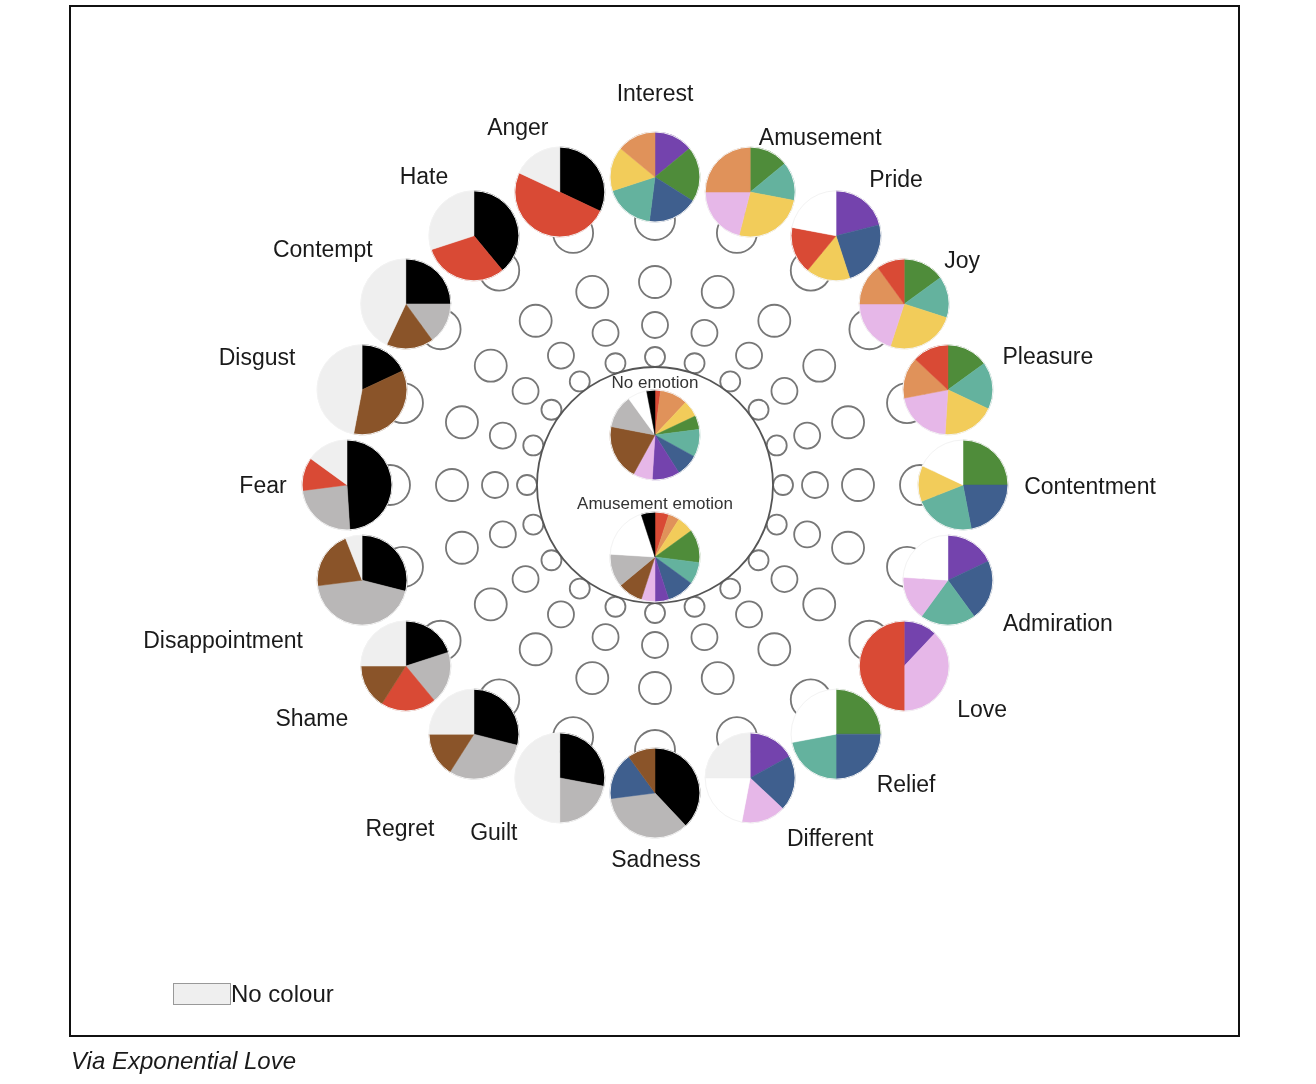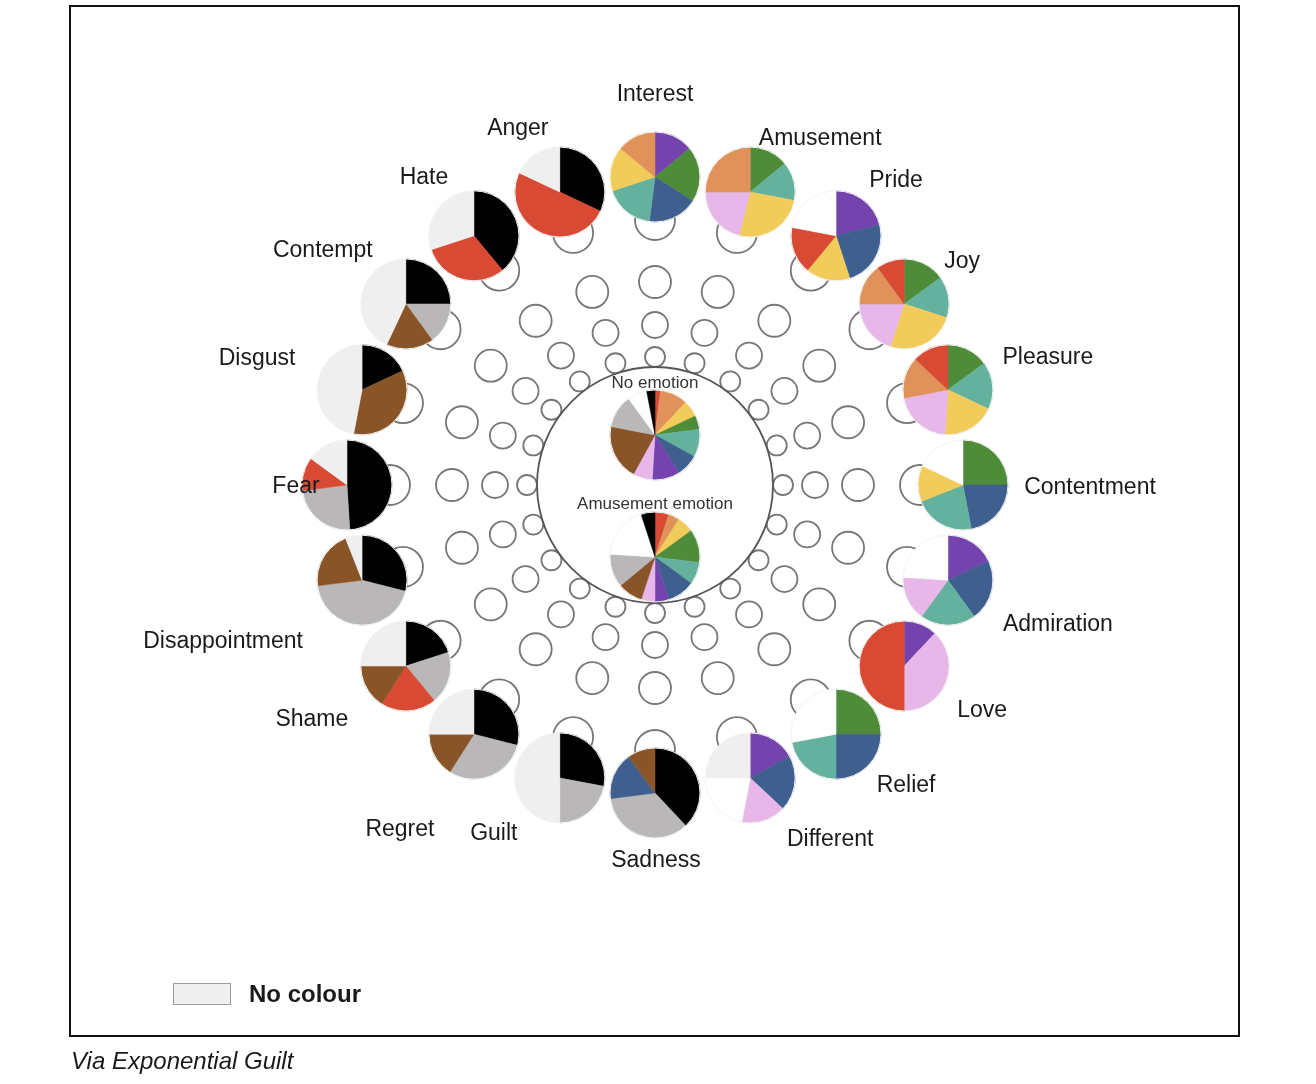"Fear" div.emo-label { margin-left: 33px -> none }
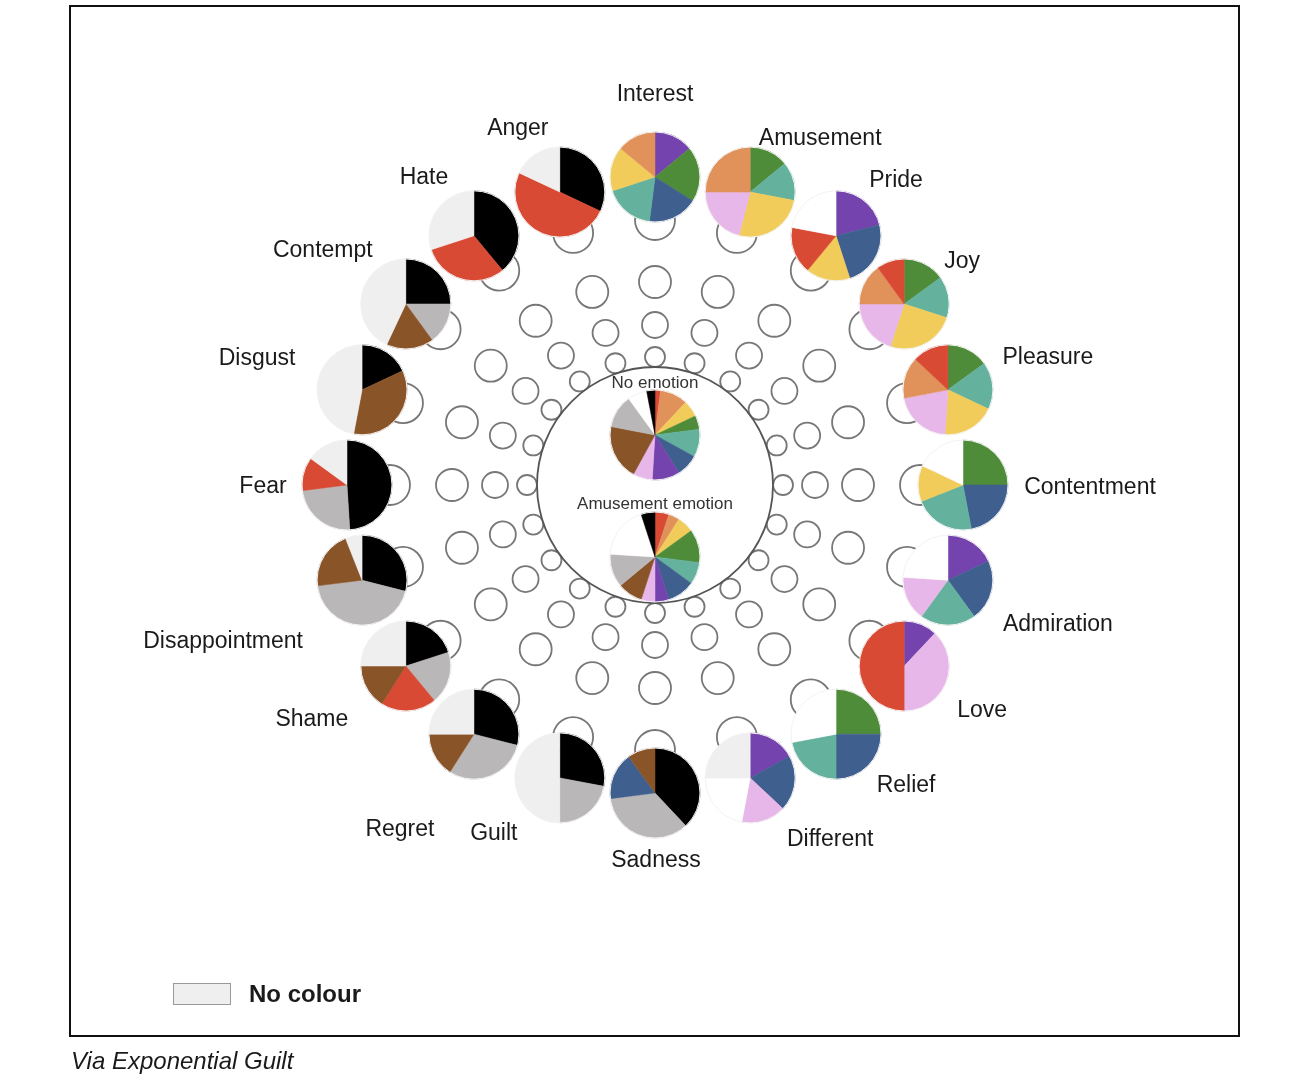"No colour" #legend-text { font-weight: bold -> none; margin-left: 18px -> 0 }
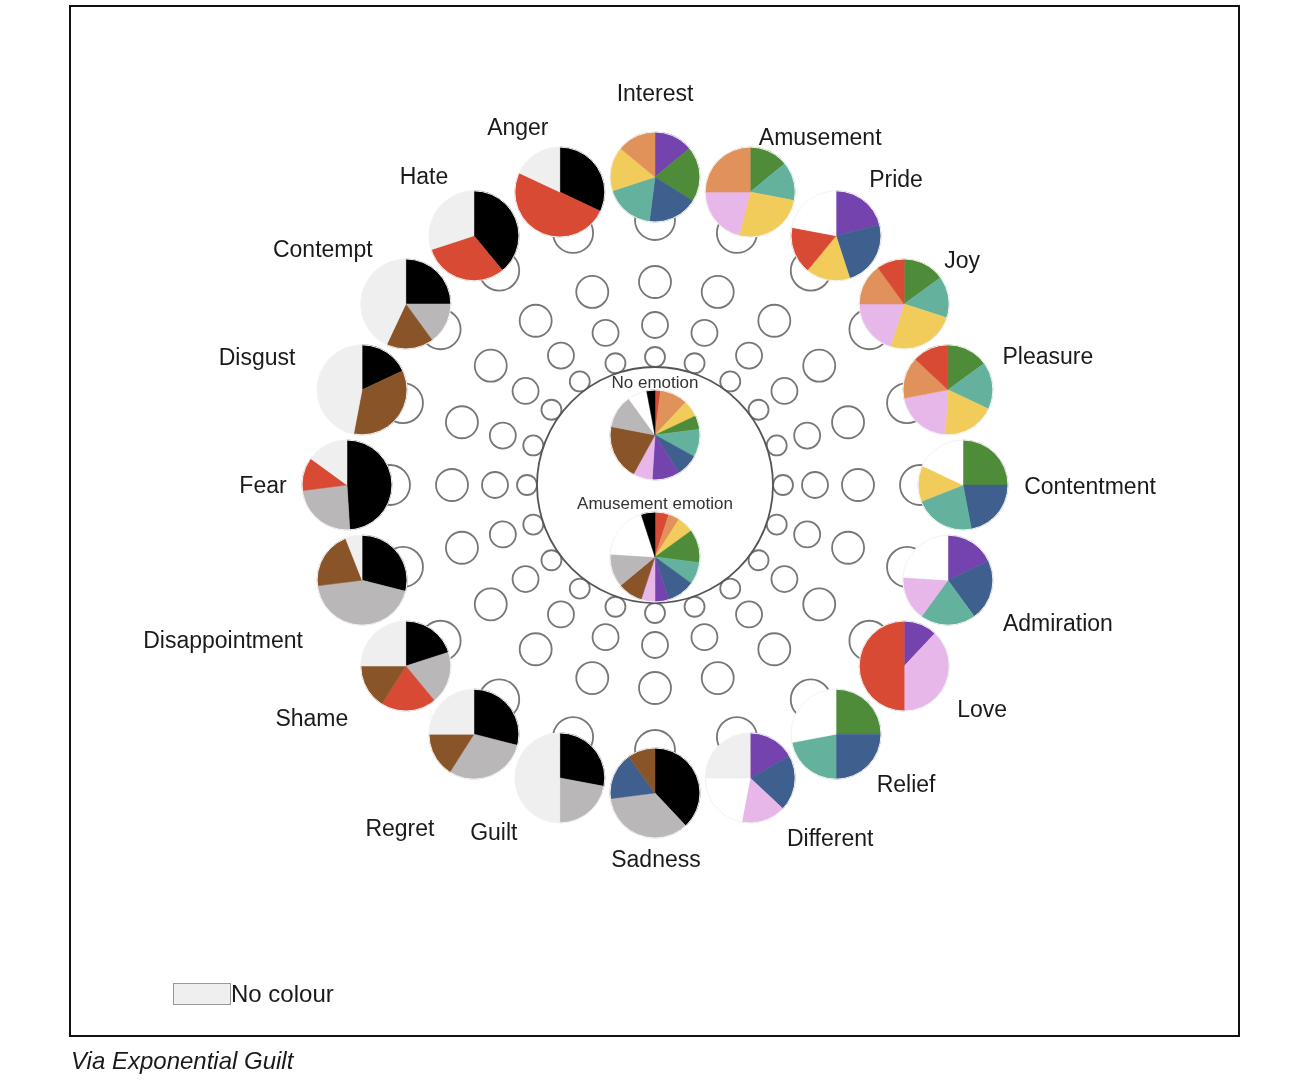"Via Exponential Guilt" div { text: Guilt -> Love }
